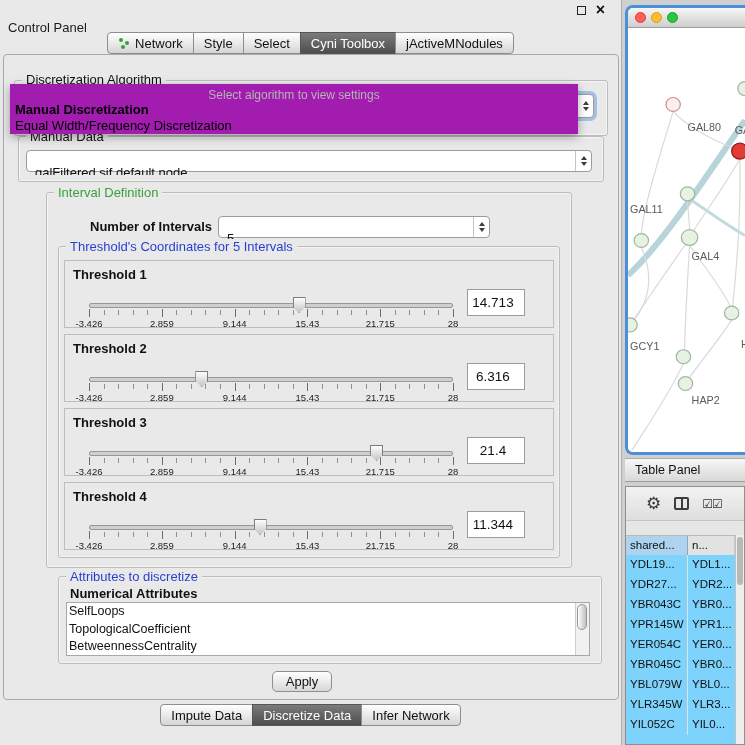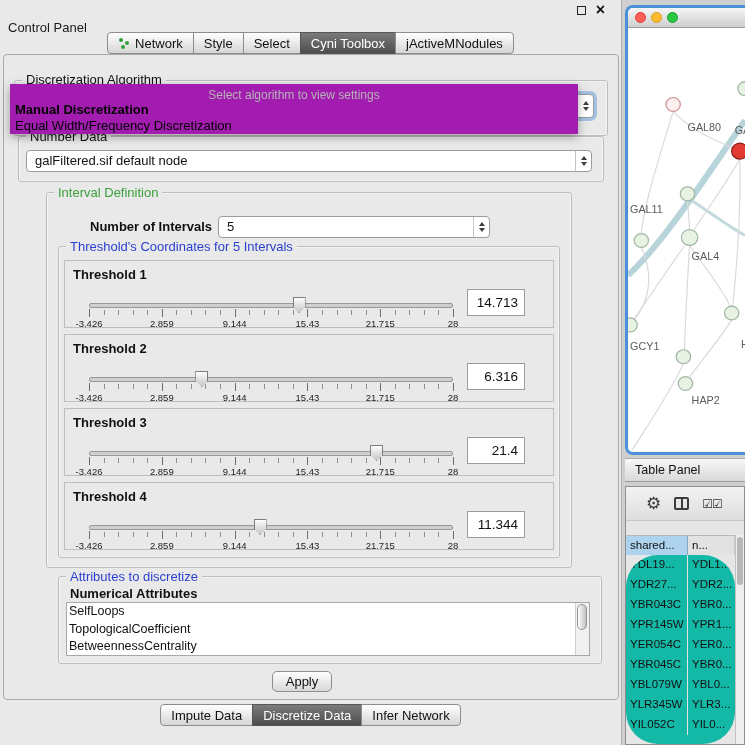"Number Data" div.group-label { text: Number -> Manual }
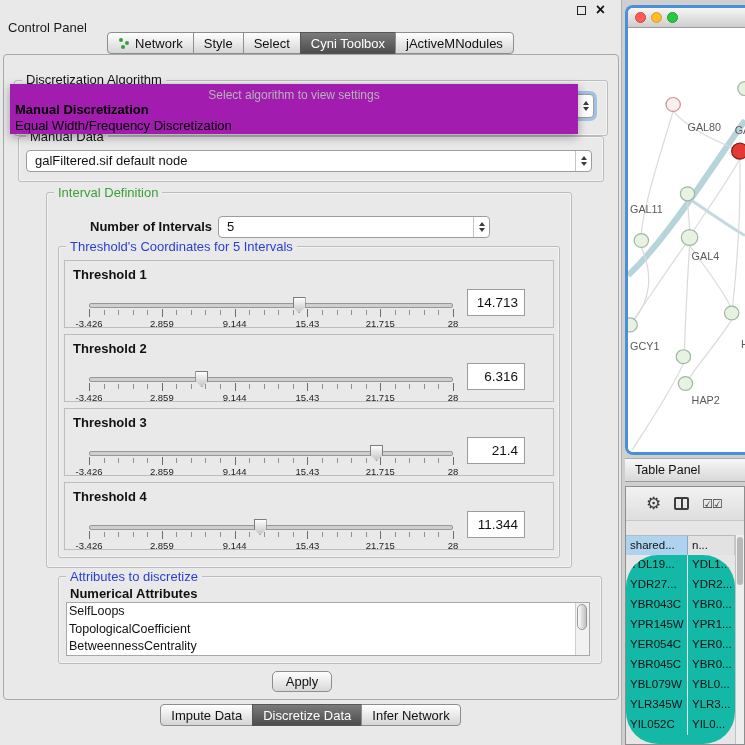"galFiltered.sif default node" .combo .combo-text { padding: 0 8px -> 12px 8px }
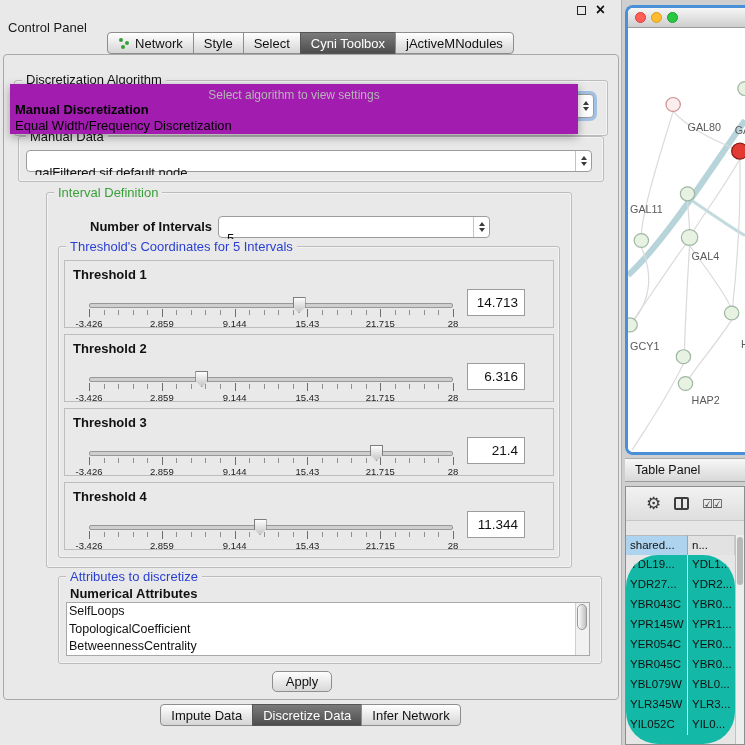"14.713" .thr-value { text-align: right -> center }
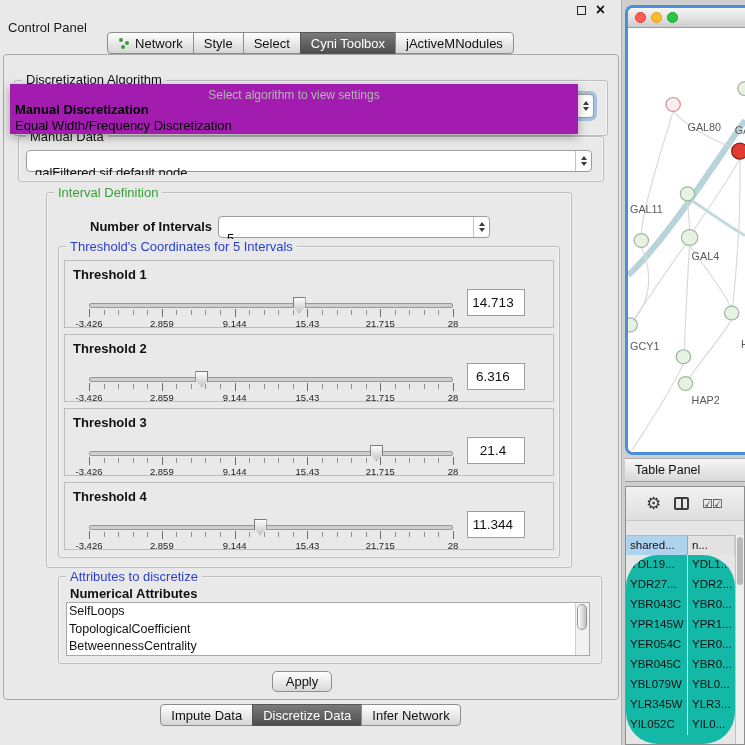"YDL19..." #table-rows { background: #14b8a6 -> #7dd3fc; border-radius: 32px -> none }
